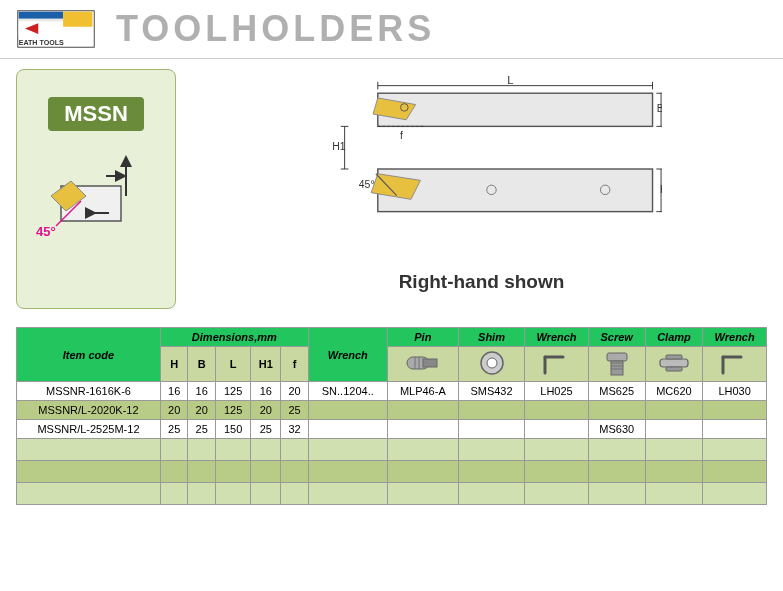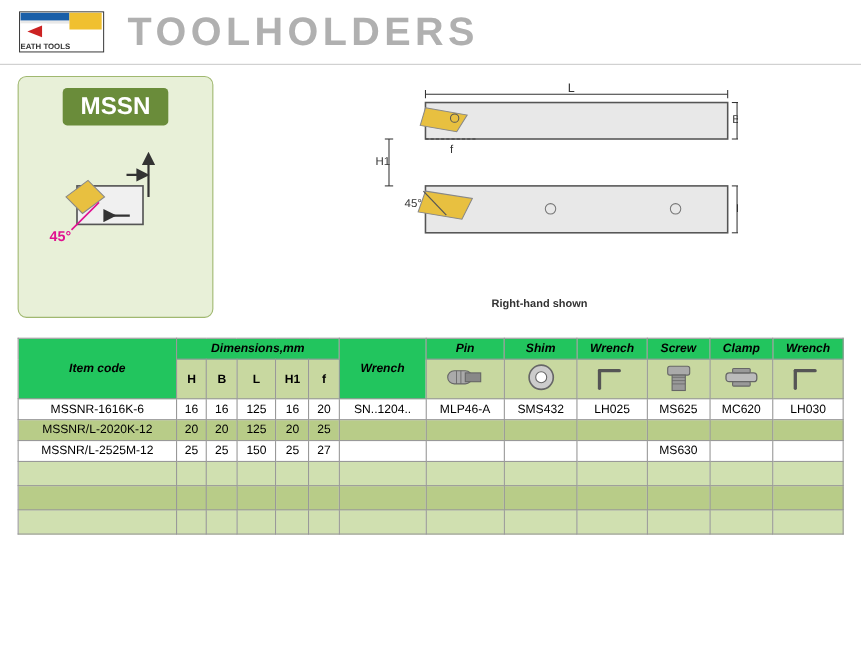"MSSN" .mssn-panel { padding: 10px -> 27px; width: 178px -> 160px }
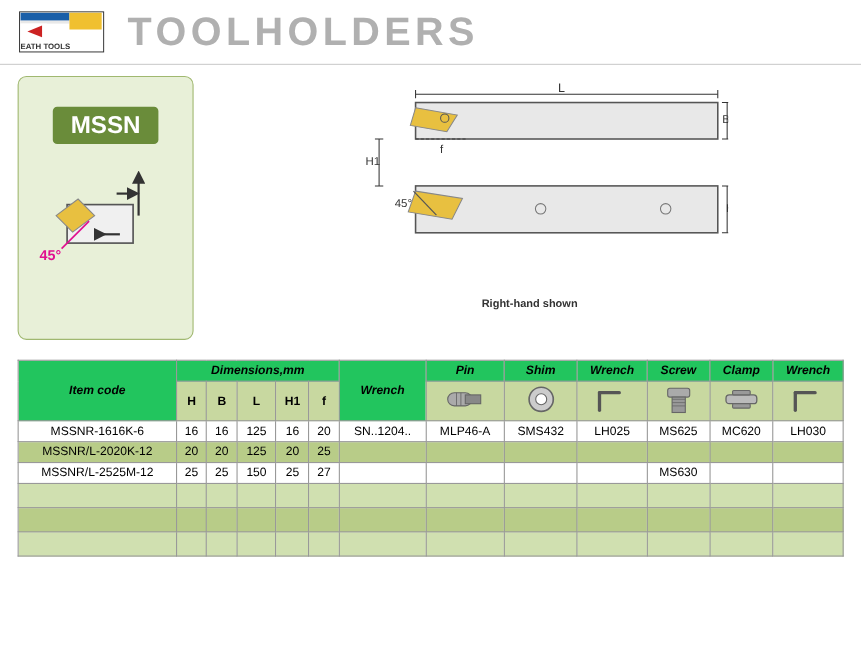"Right-hand shown" .right-hand-label { font-size: 10px -> 19px }
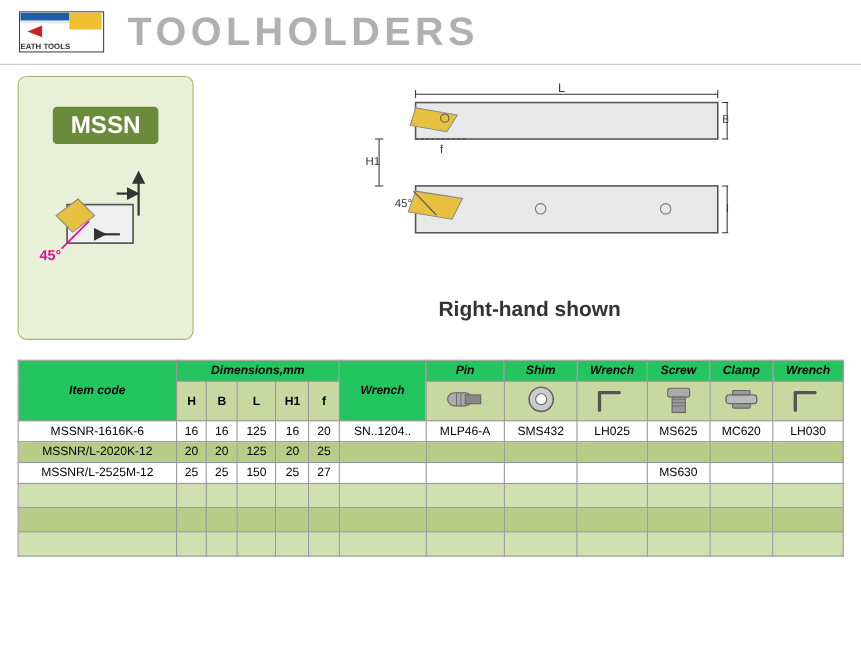"27" td { text: 27 -> 32 }
